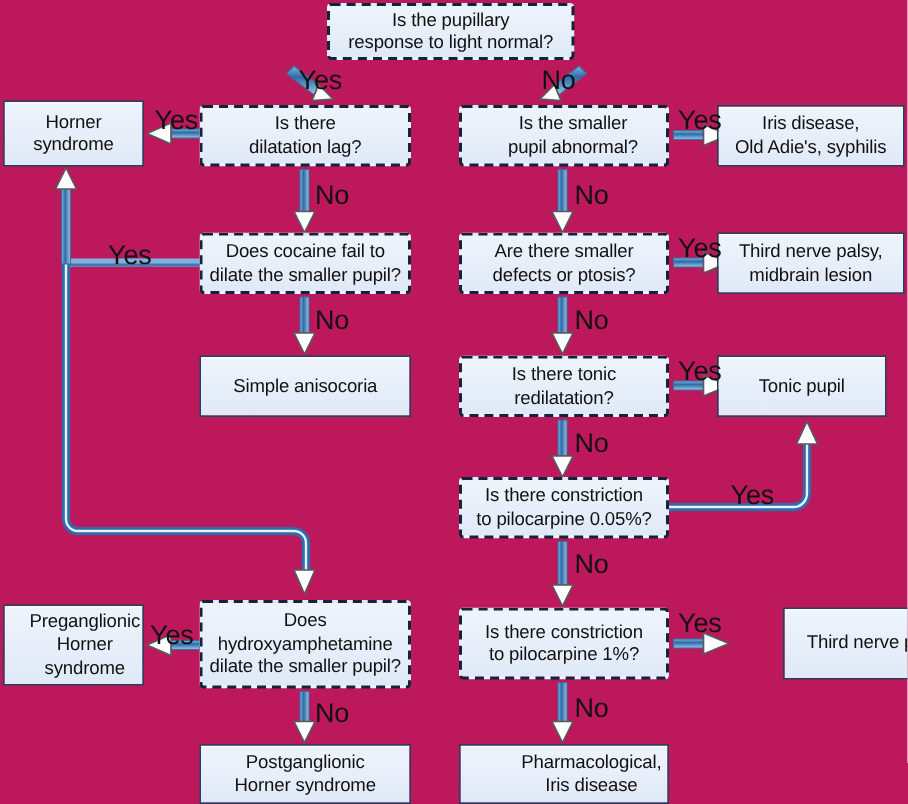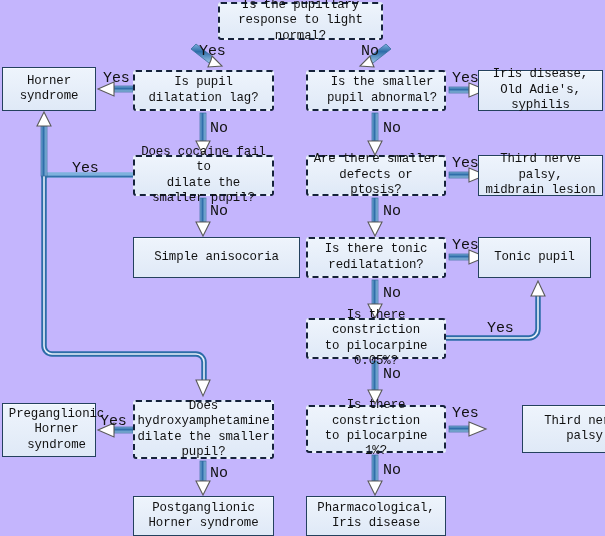"Is the pupillary" #chart { background: #c4b5fd -> #be185d; font-family: Liberation Mono, monospace -> none }
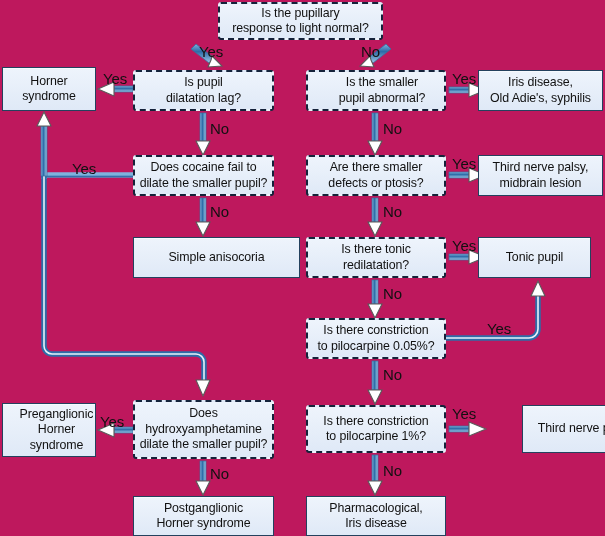"Yes" .edge-label { font-size: 15px -> 18px }
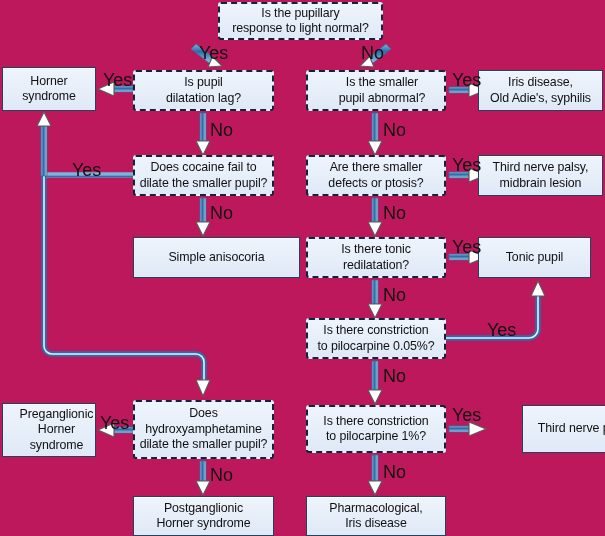"Is pupil" div.inner { text: pupil -> there }
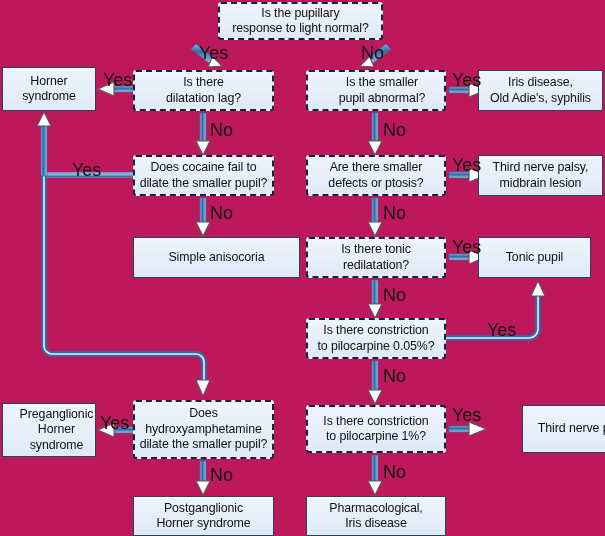"Simple anisocoria" div.node { width: 167px -> 141px }
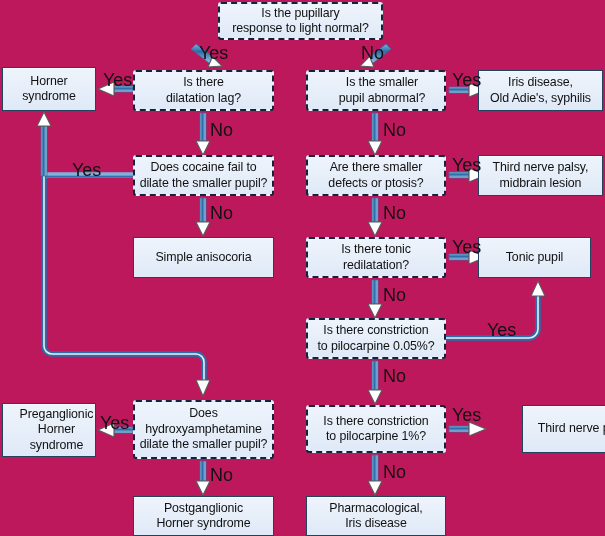"Pharmacological," div.node { justify-content: none -> flex-end }
